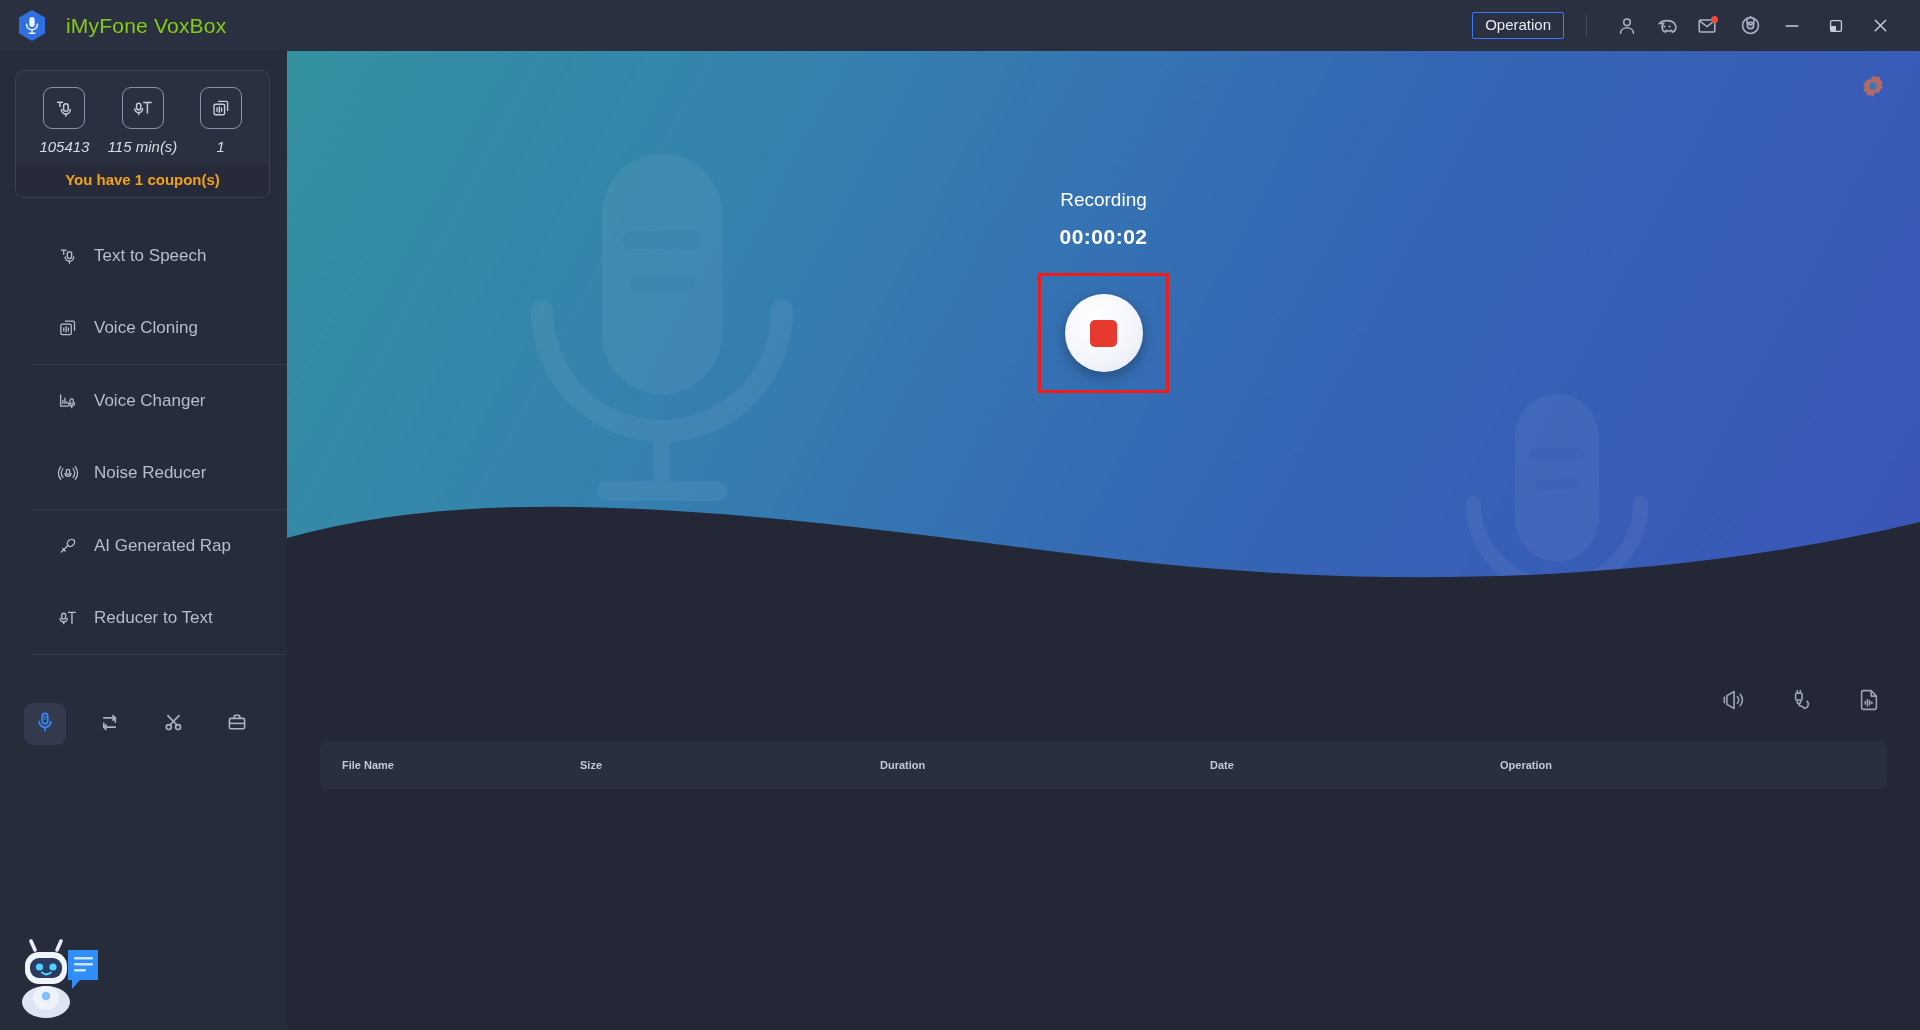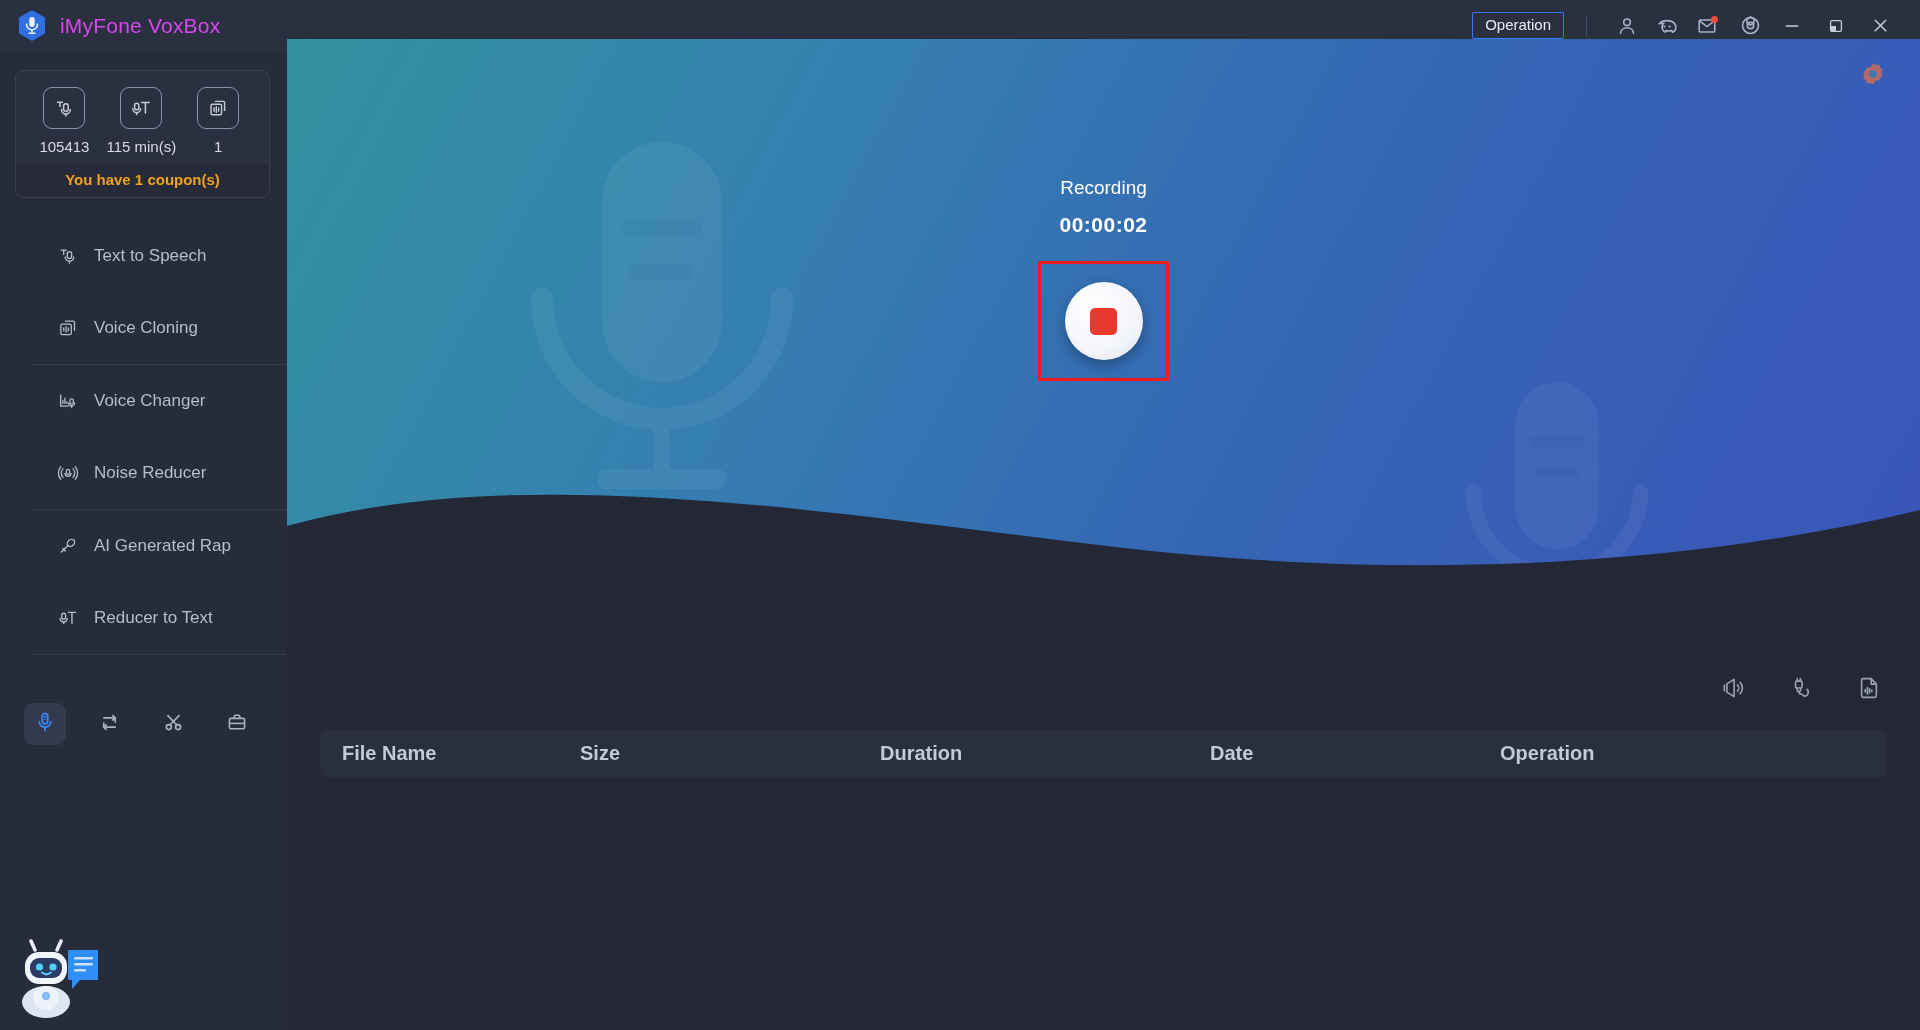"iMyFone VoxBox" #app-title { color: #d946ef -> #84cc16; margin-left: 13px -> 19px }
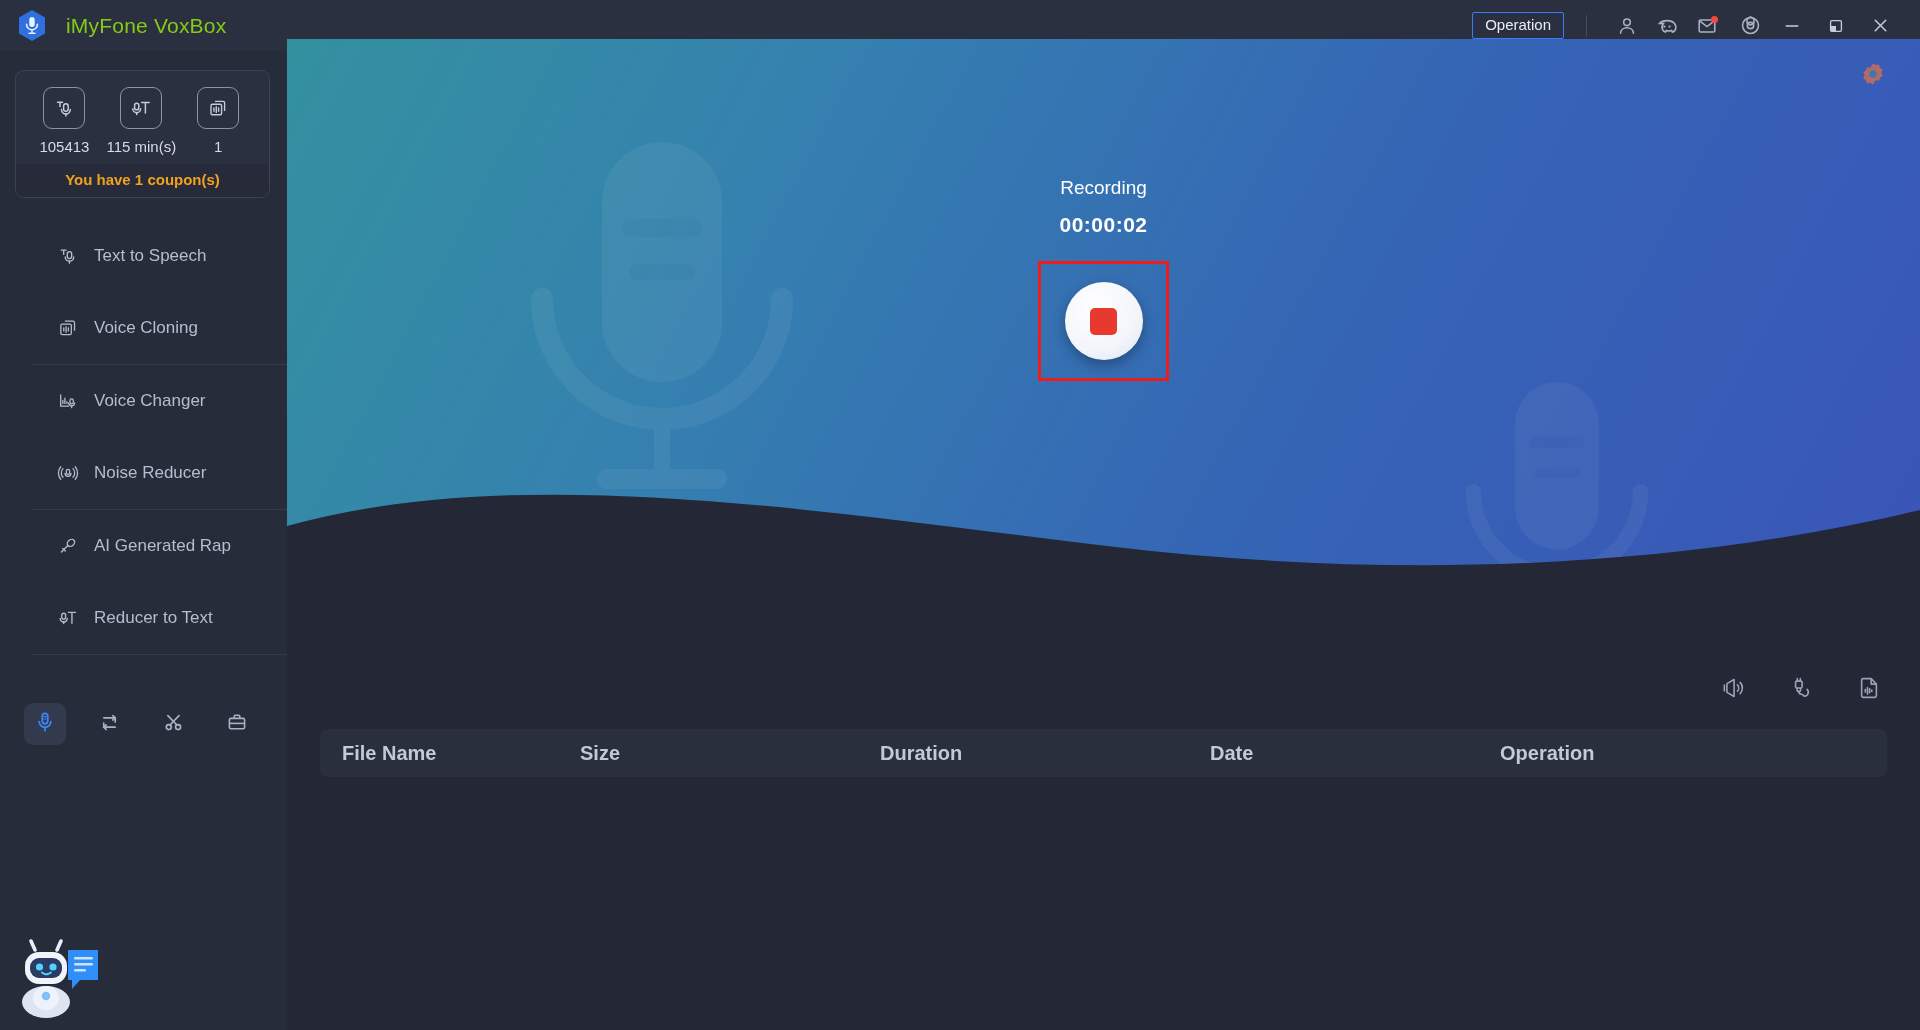"105413" #credits-row { font-style: none -> italic; justify-content: flex-start -> space-between }
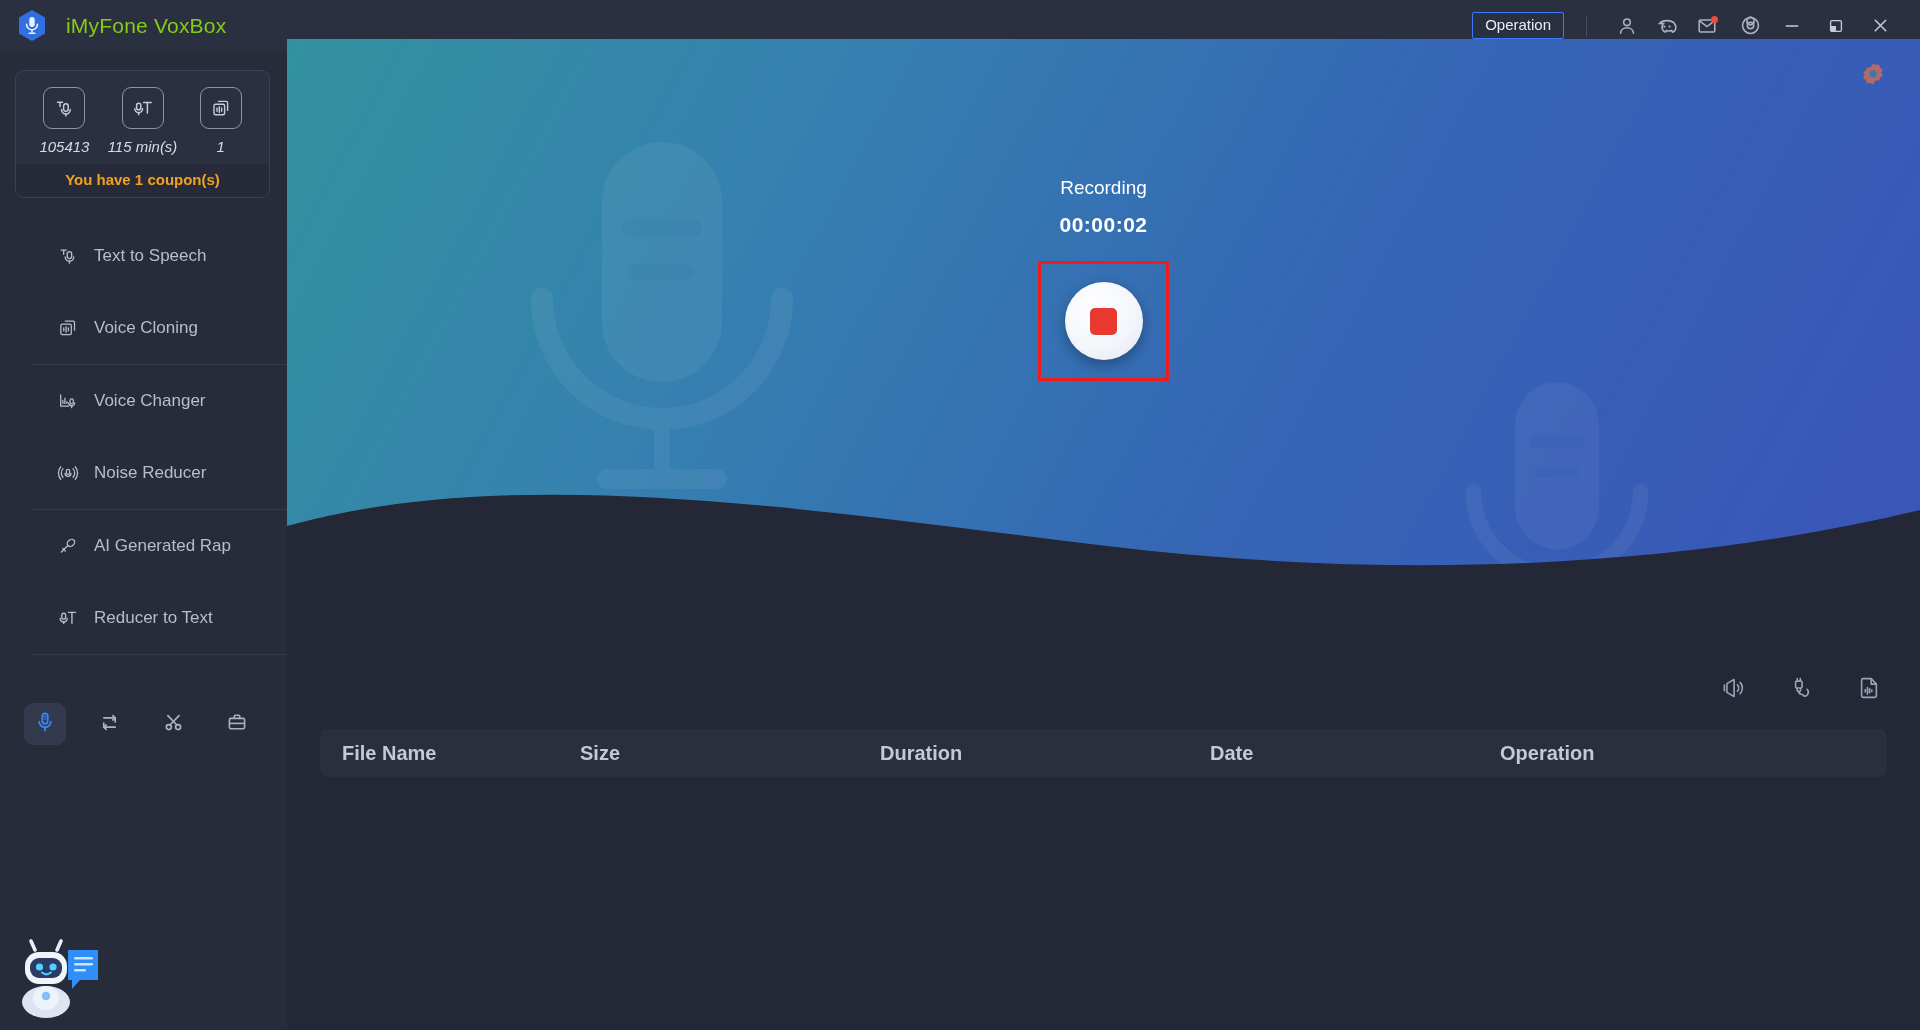"Recording" #main { top: 39px -> 51px }
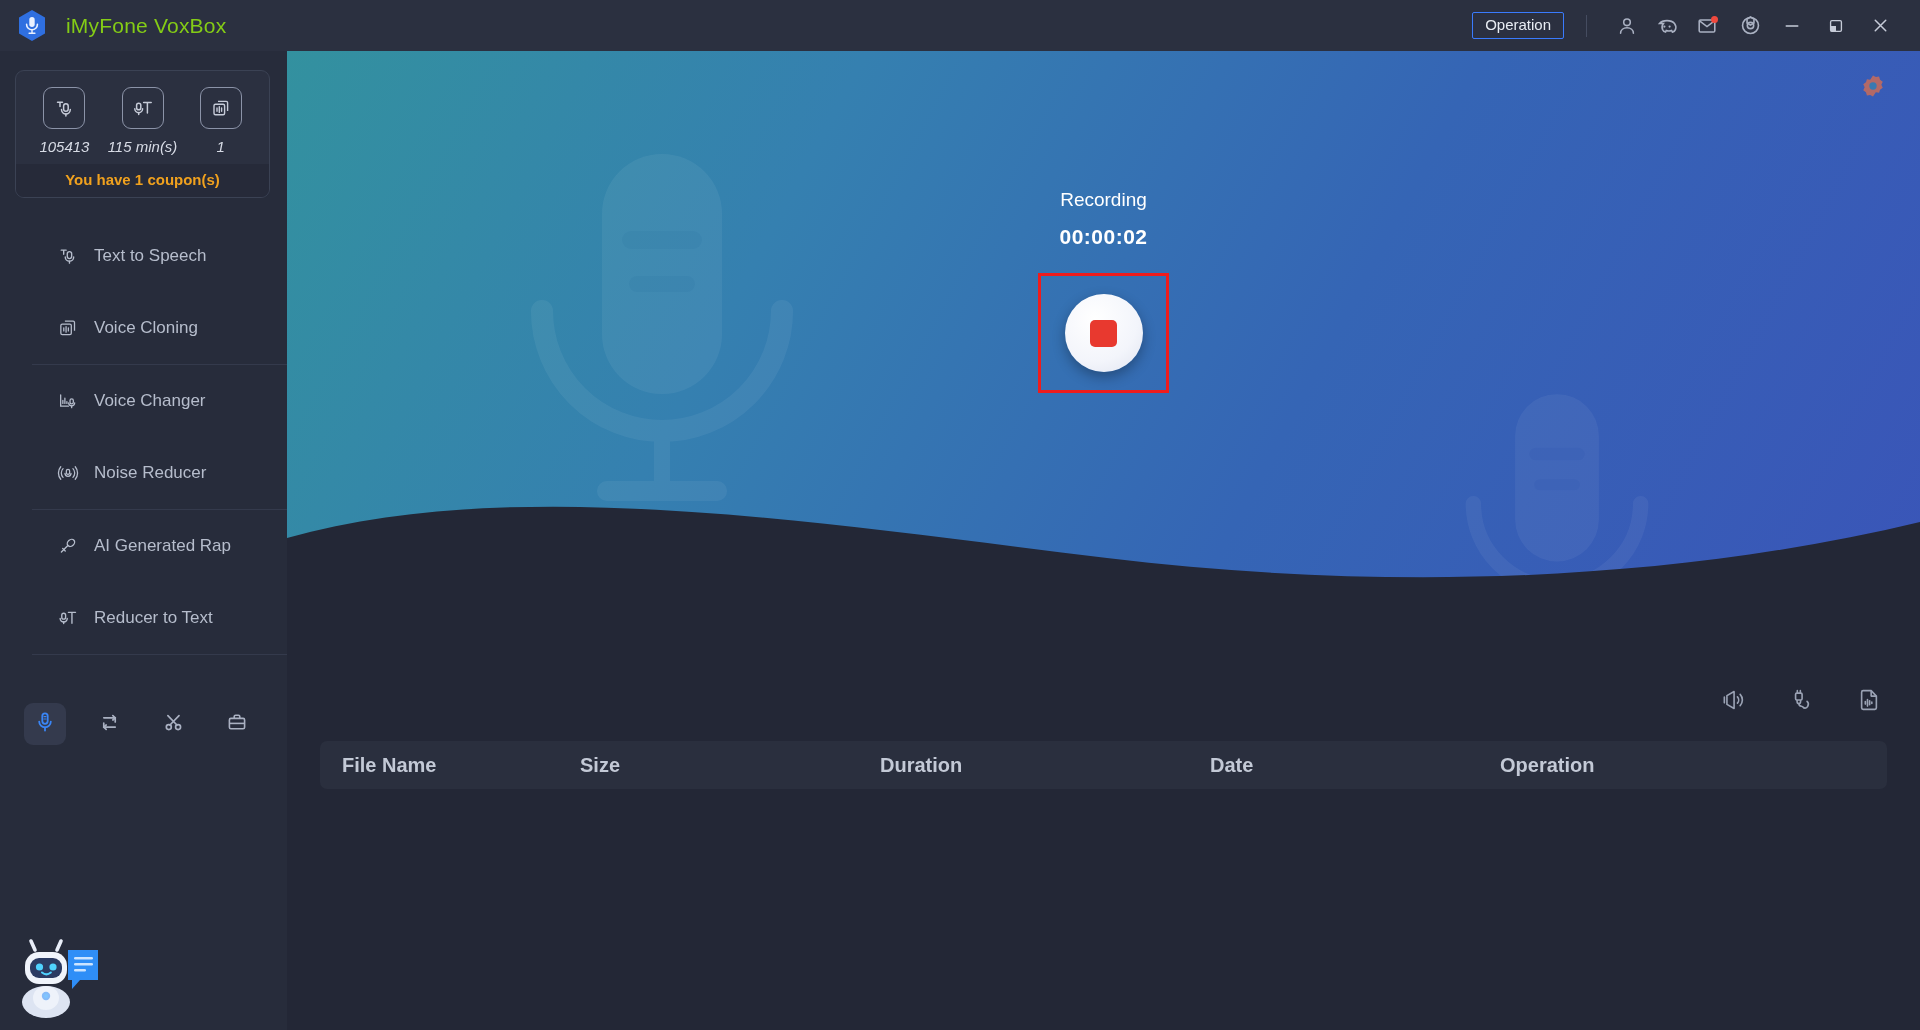"File Name" #table-head { font-size: 20px -> 11px }
